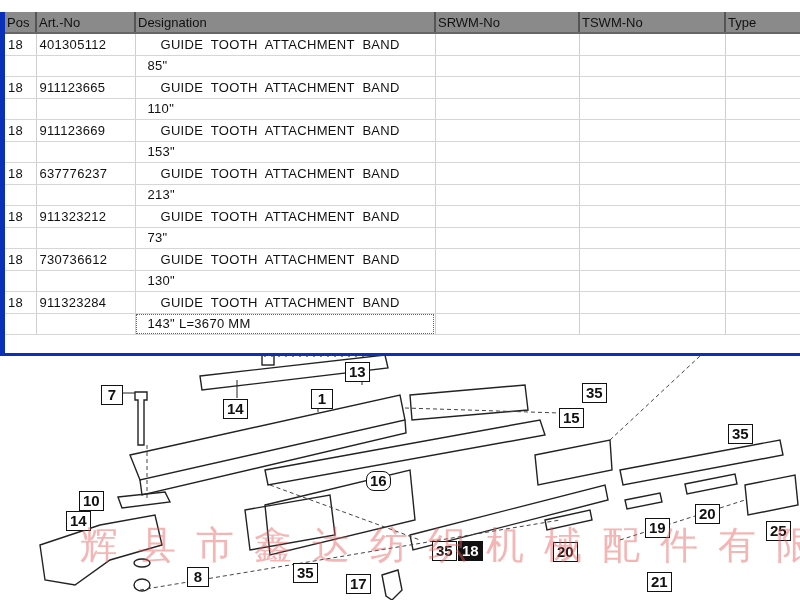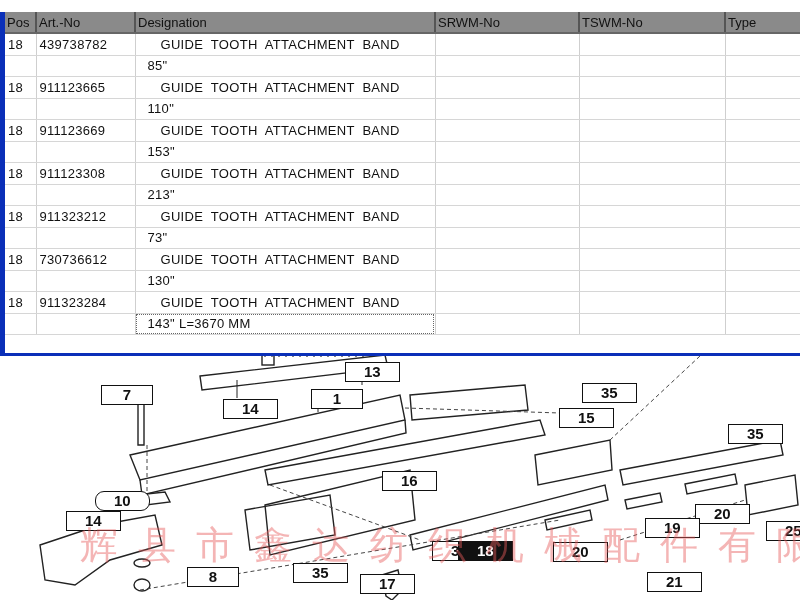"439738782" td { text: 439738782 -> 401305112 }
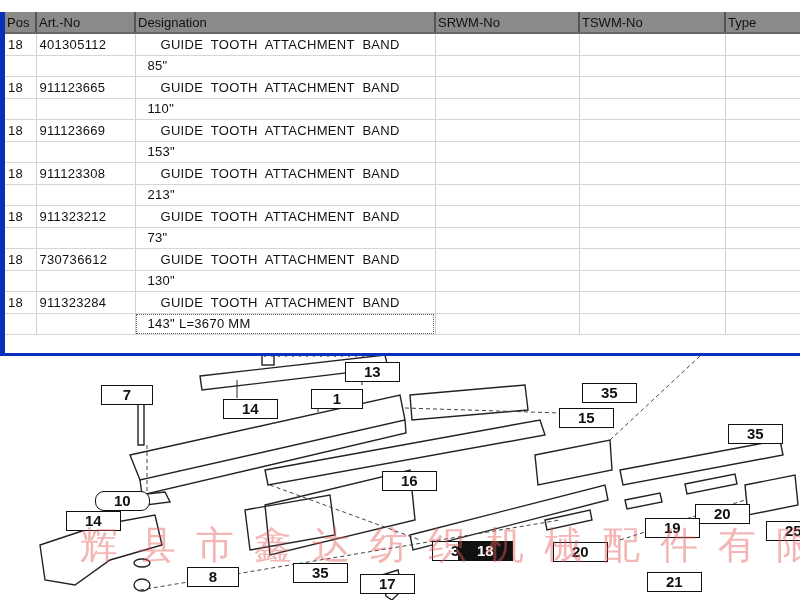"911123308" td { text: 911123308 -> 637776237 }
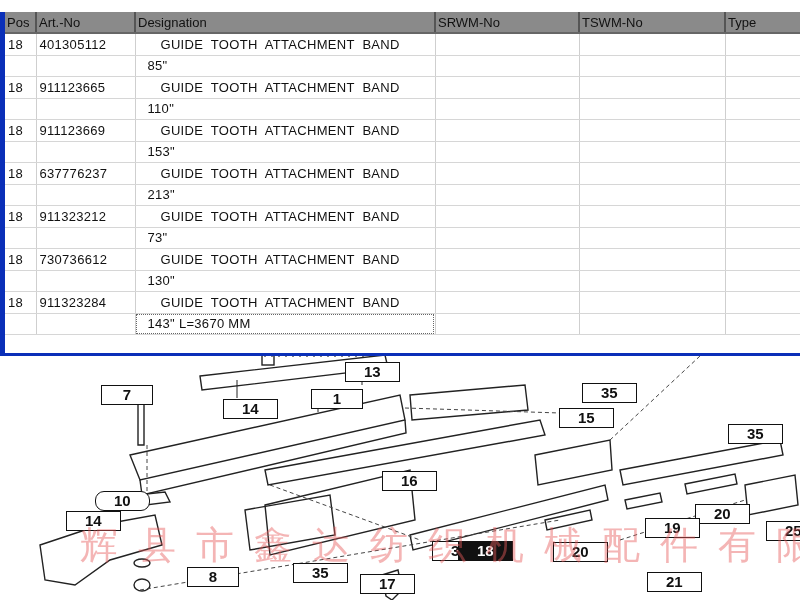"13" .callout { padding: 0 18px -> 0 3px }
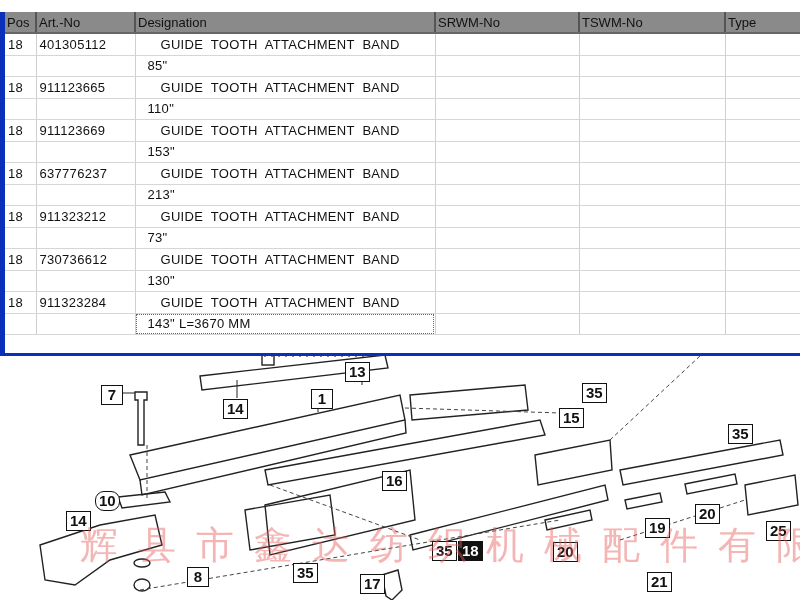"16" div.callout { border-radius: none -> 8px; left: 382px -> 366px }
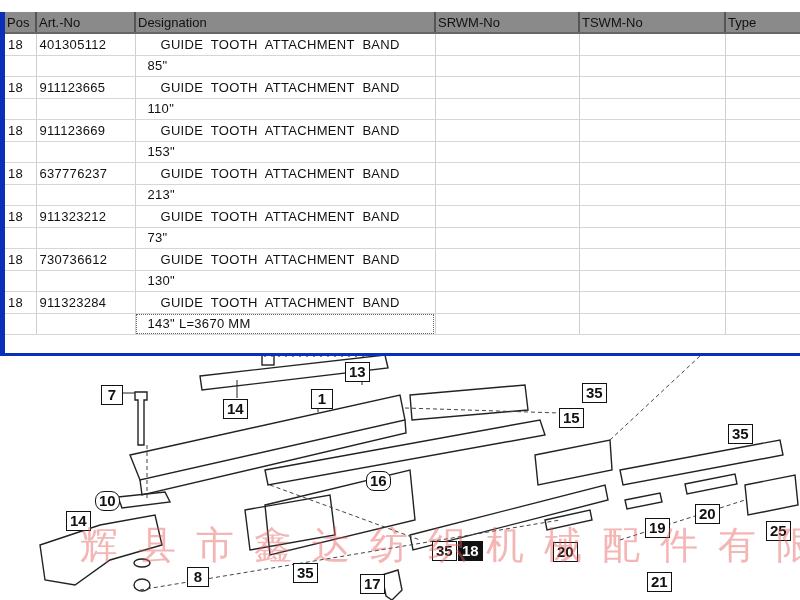"10" div.callout { border-radius: 9px -> none; left: 95px -> 79px }
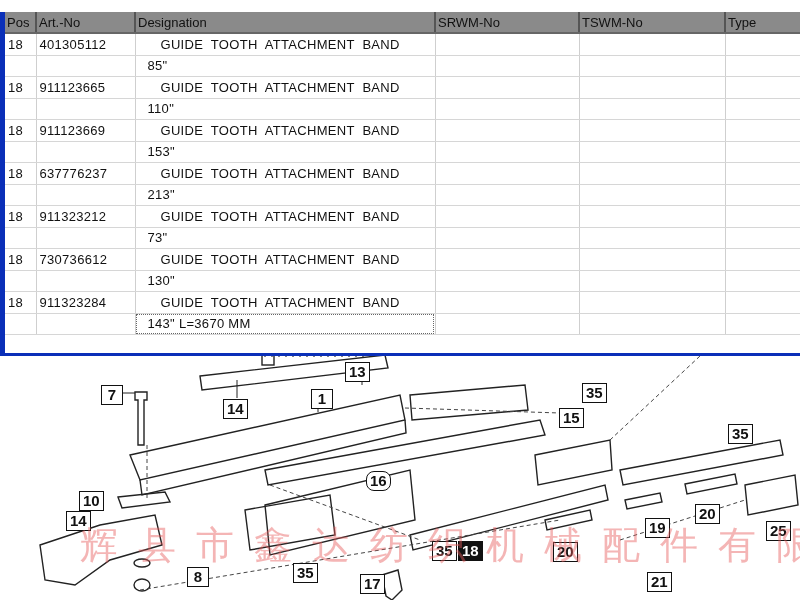"17" div.callout { left: 360px -> 346px }
